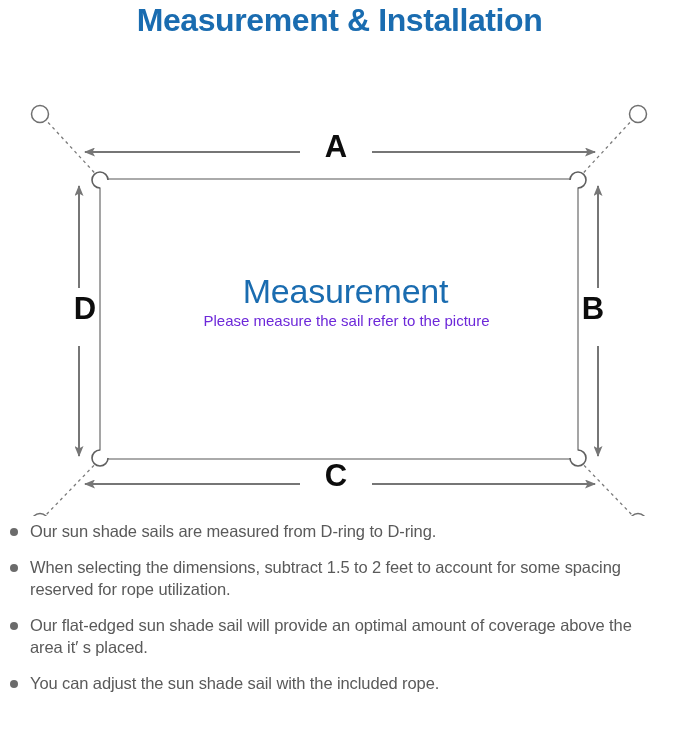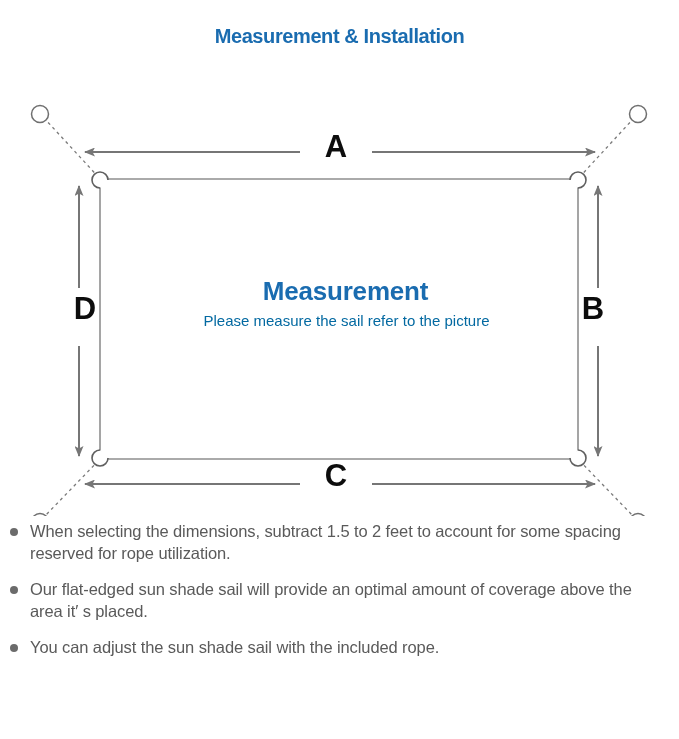"Measurement & Installation" .title { font-size: 20px -> 32px; padding-top: 18px -> 2px }
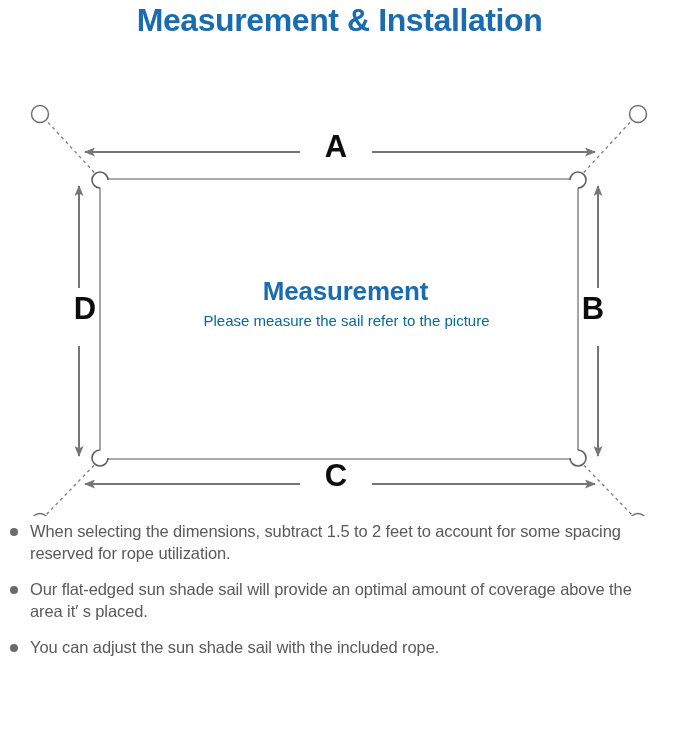"Measurement" .center-title { font-size: 26px -> 34px; font-weight: bold -> normal }
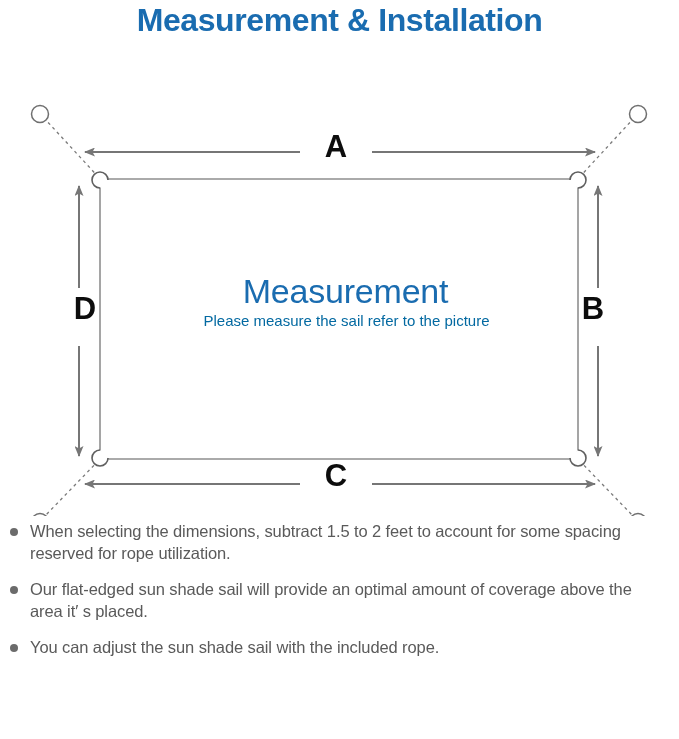"Please measure the sail refer" .center-sub { color: #0369a1 -> #6d28d9 }
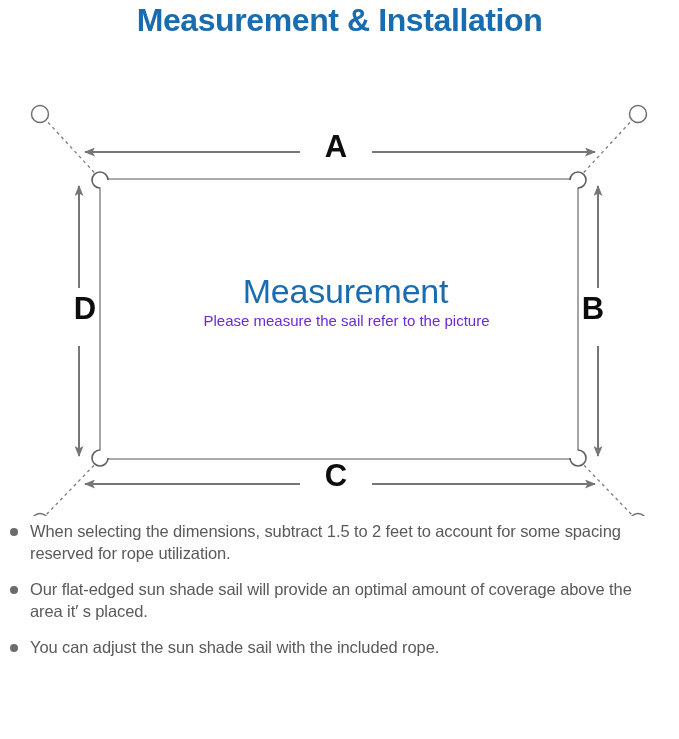"Our sun shade sails are" div.note-item { html: none -> <div> <span></span> <span>Our sun shade sails are measured from D-ring to D-ring.</span> </div> }
